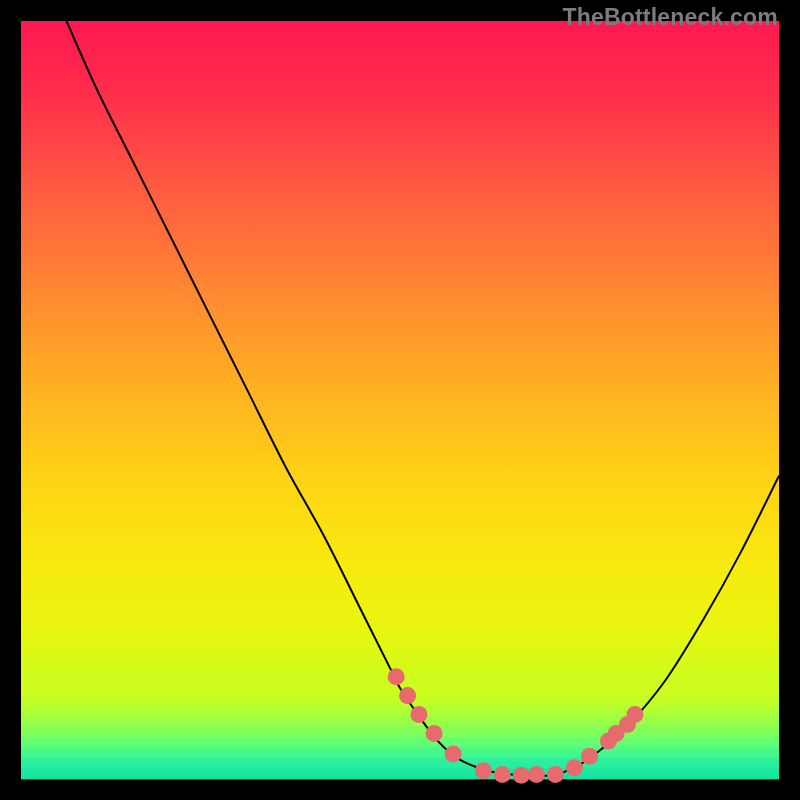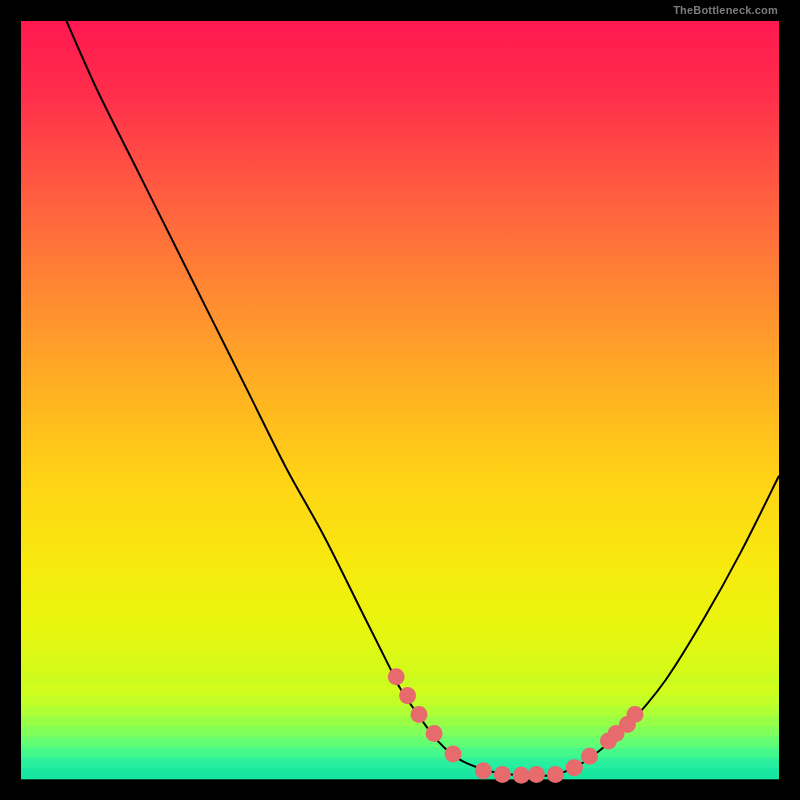"TheBottleneck.com" .watermark { font-size: 11px -> 23px }
